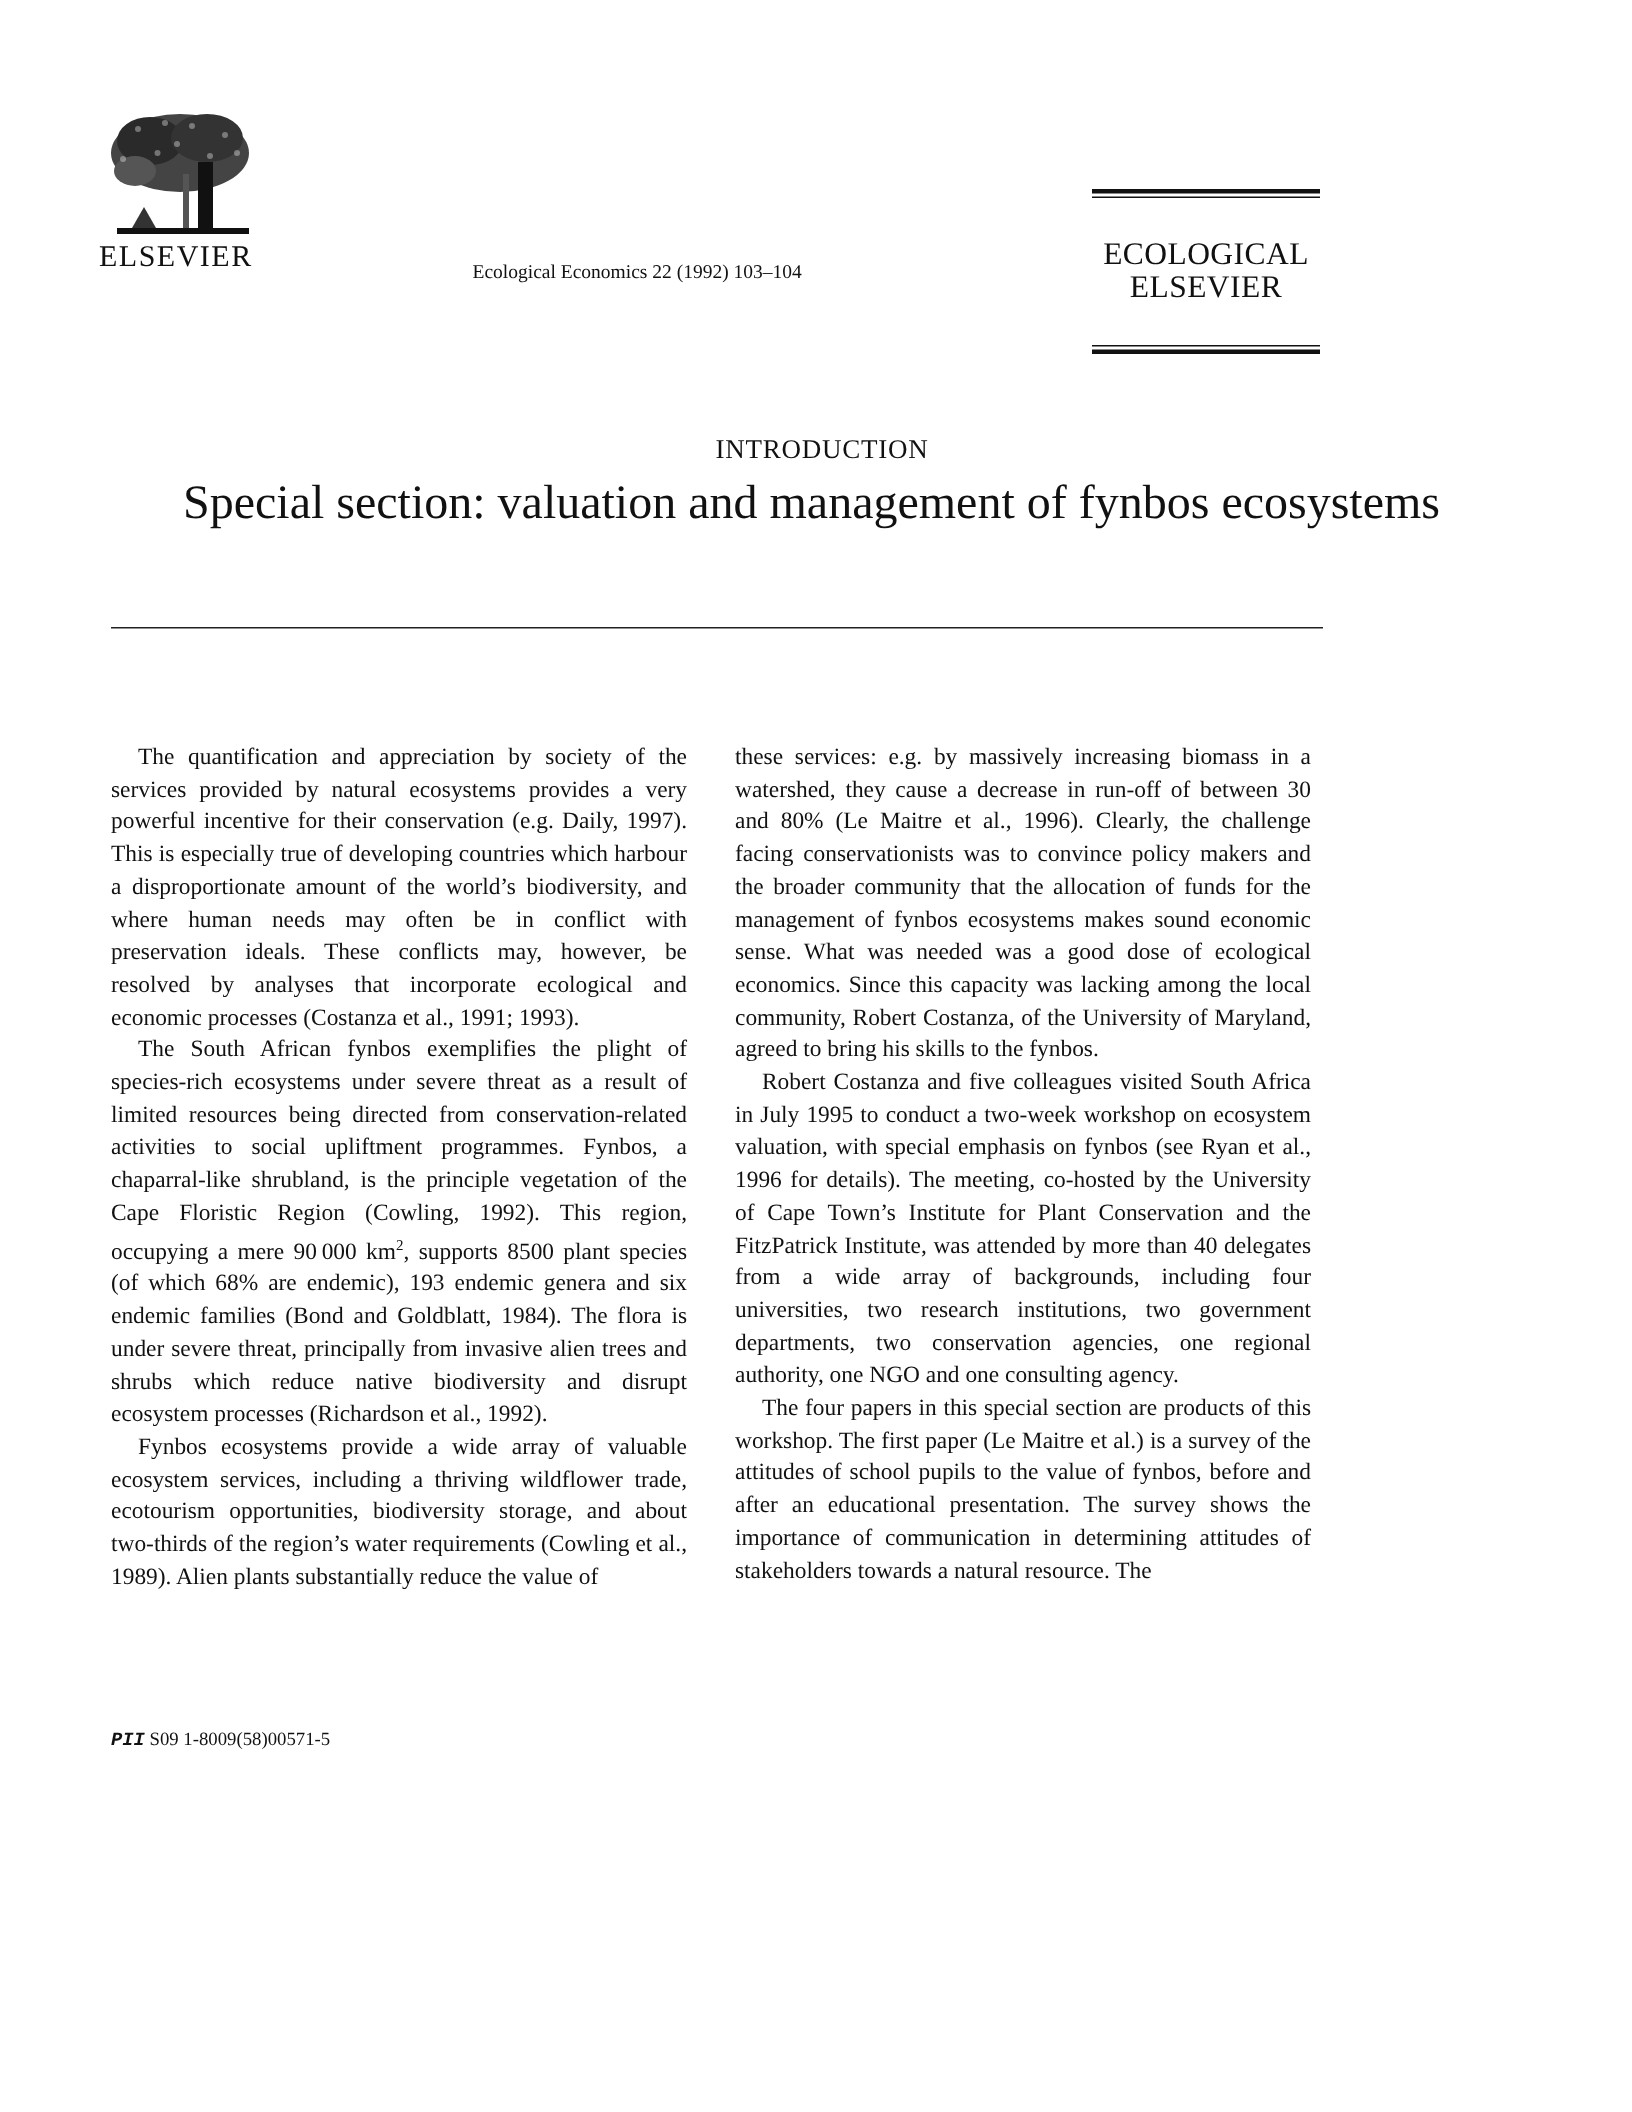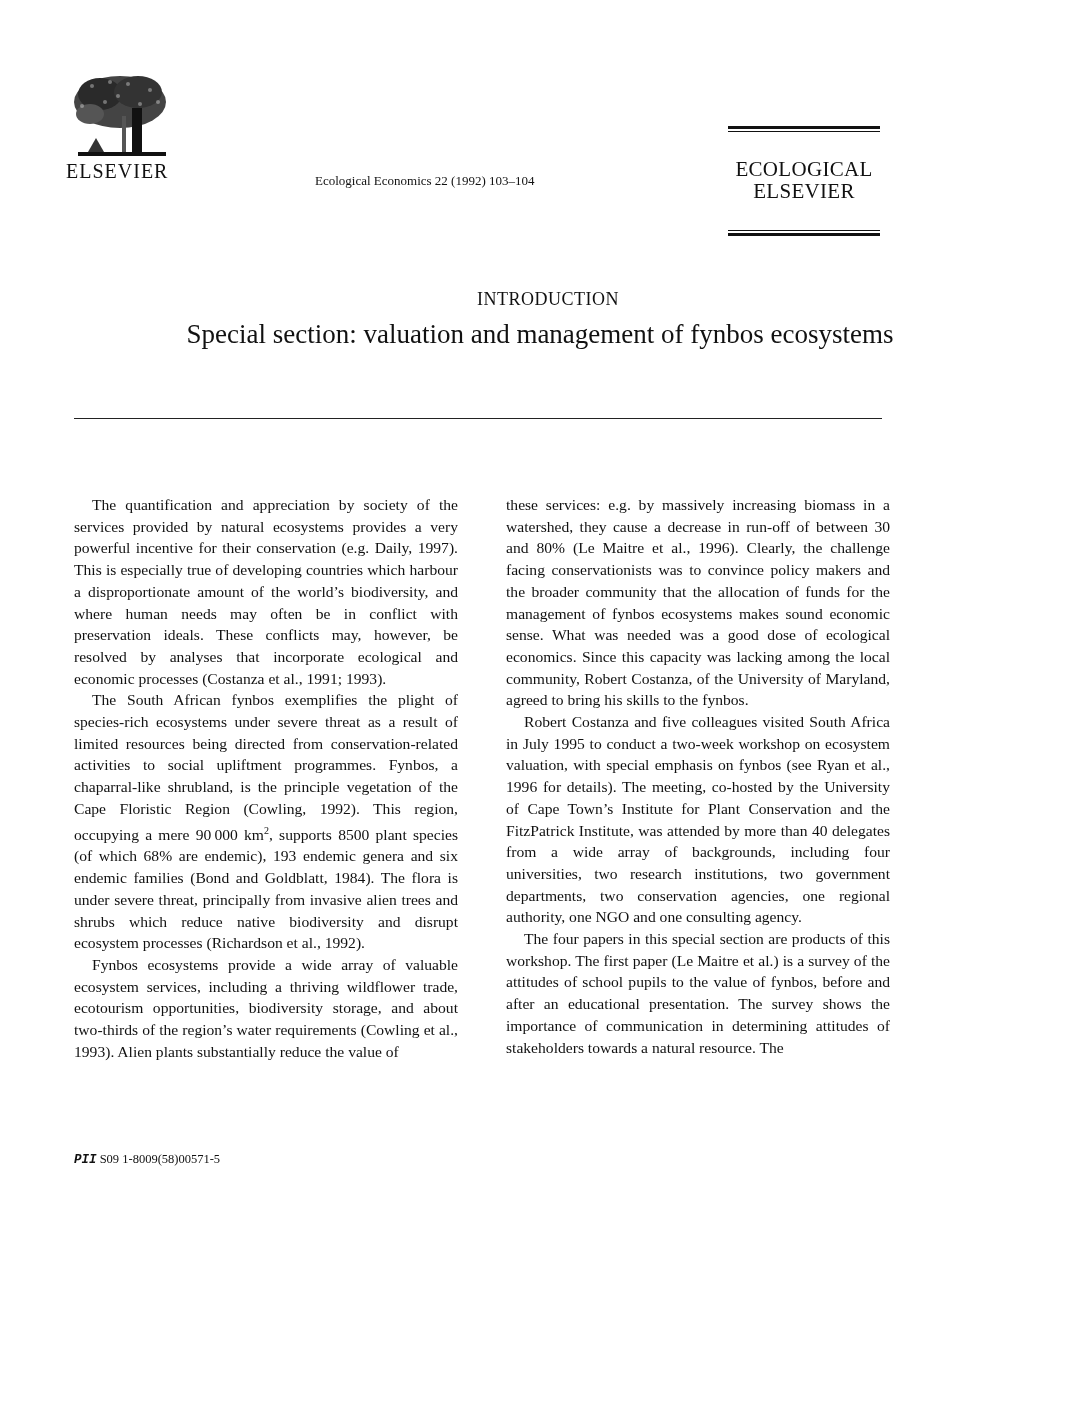"Special section: valuation and" .title { font-size: 27px -> 32px; text-align: center -> right }
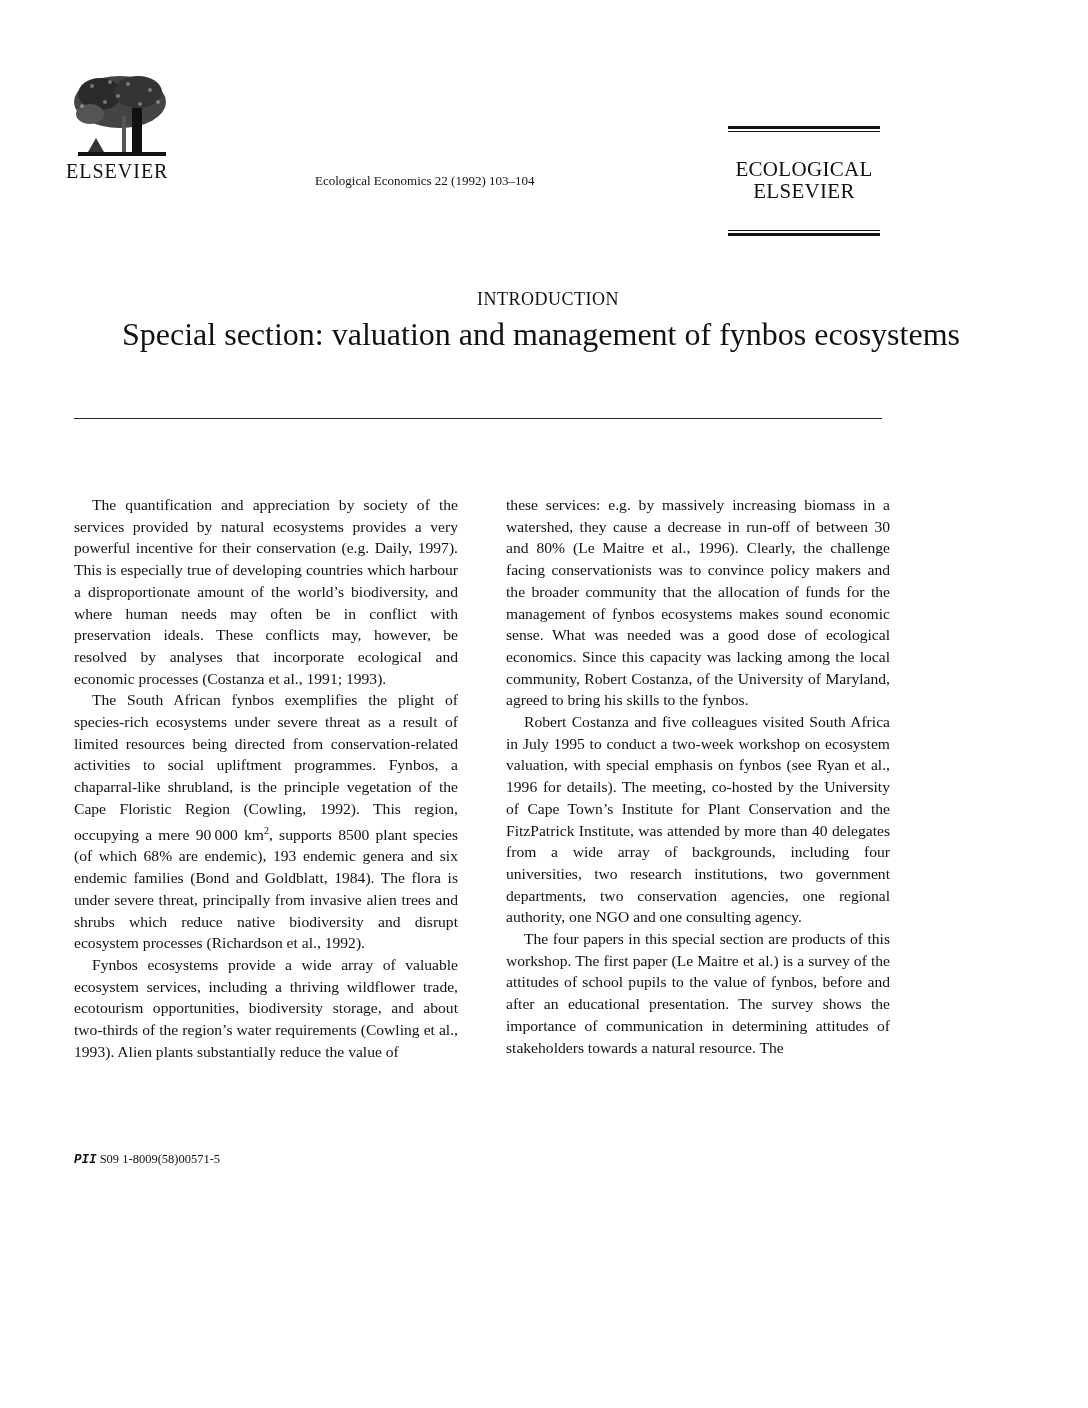"these services: e.g. by massively" .col-right { left: 506px -> 490px }
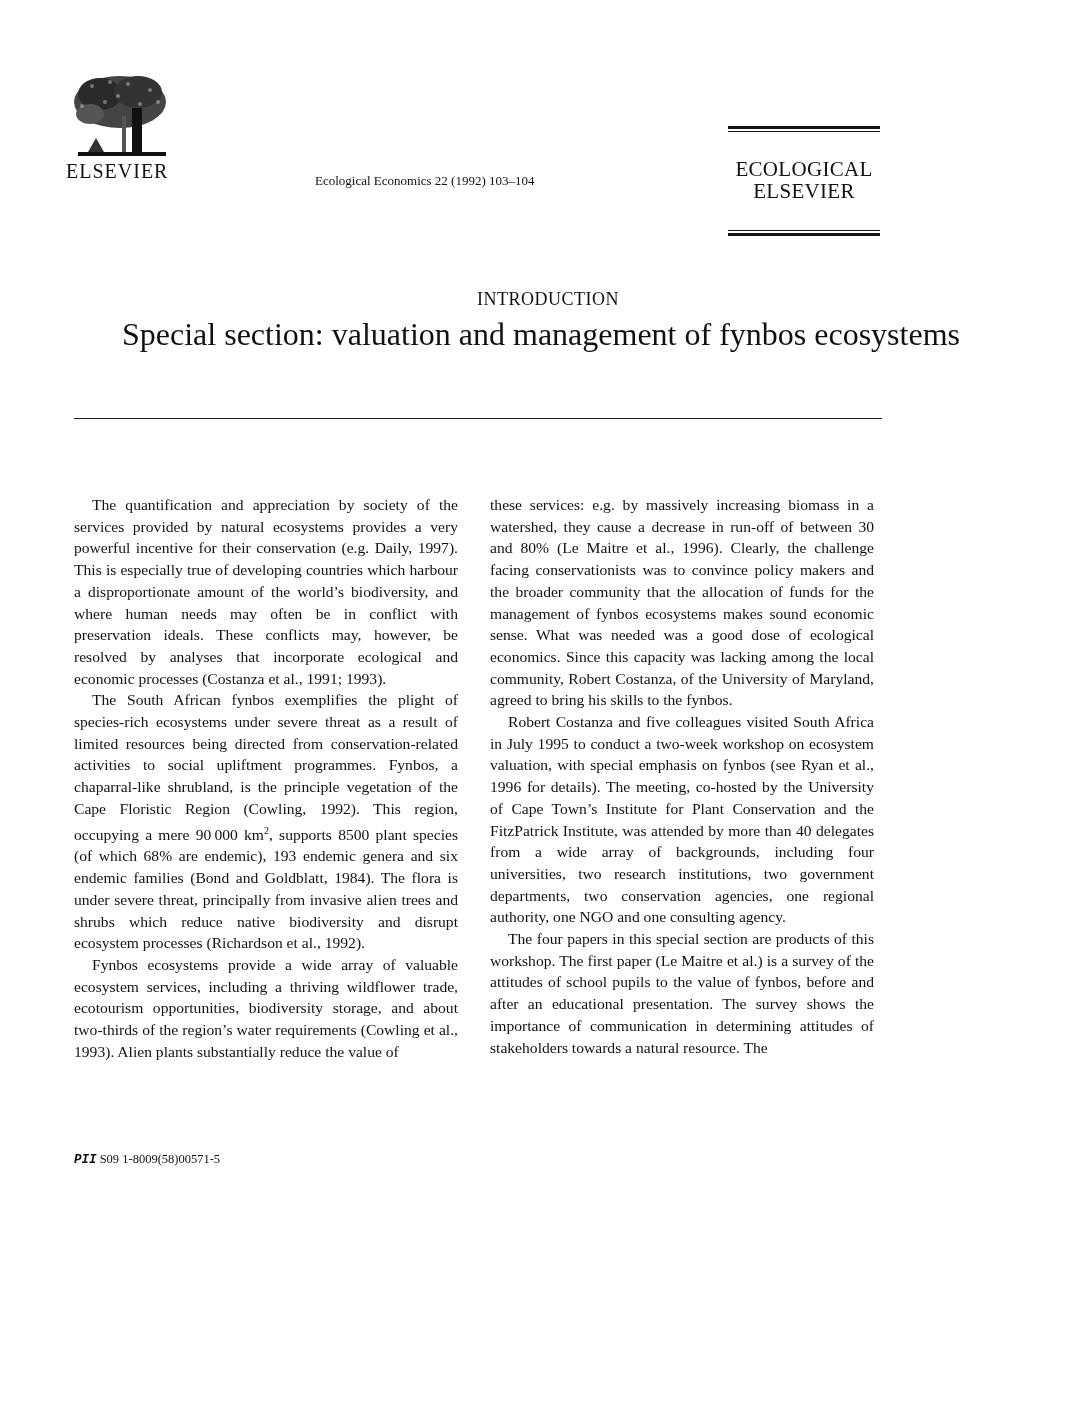"Fynbos ecosystems provide a wide" p { text: 1993 -> 1989 }
